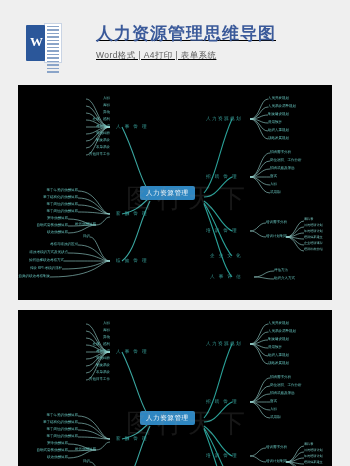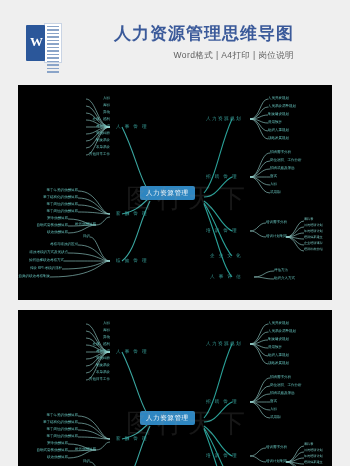"人力资源管理思维导图" .title-block { text-align: right -> left; text-decoration: none -> underline }
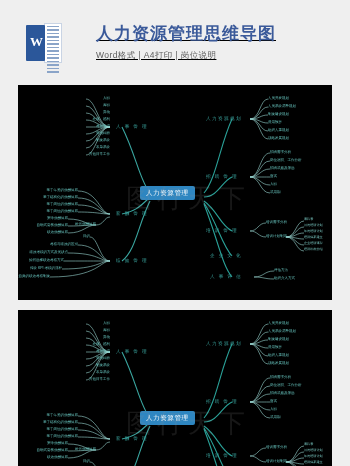"Word格式 | A4打印 | 岗位说明" div.sub-title { text: 岗位说明 -> 表单系统 }
